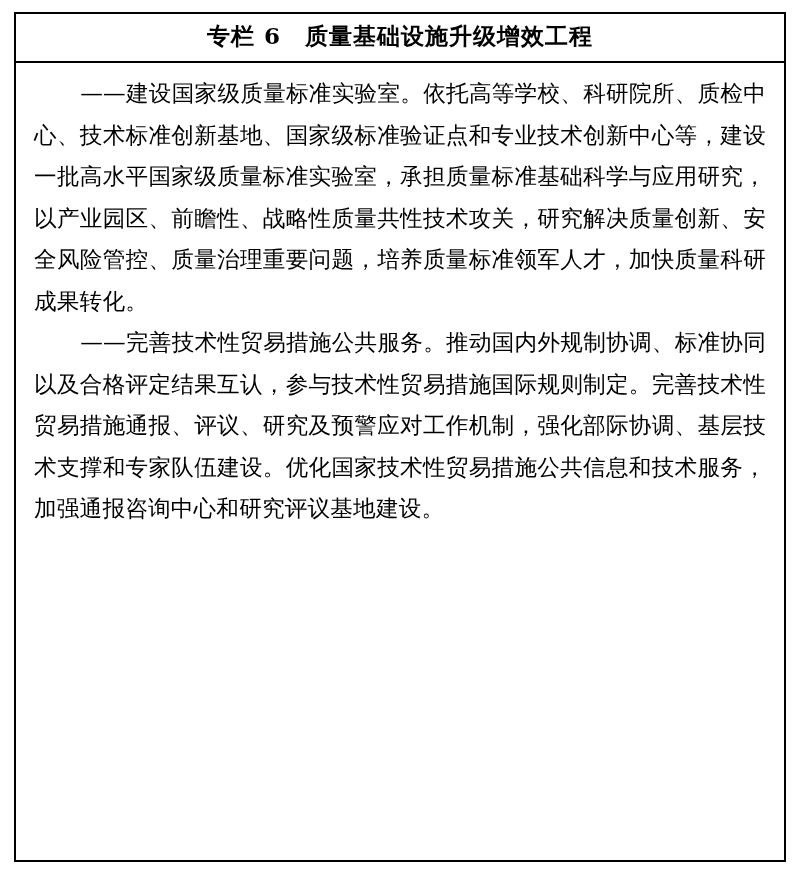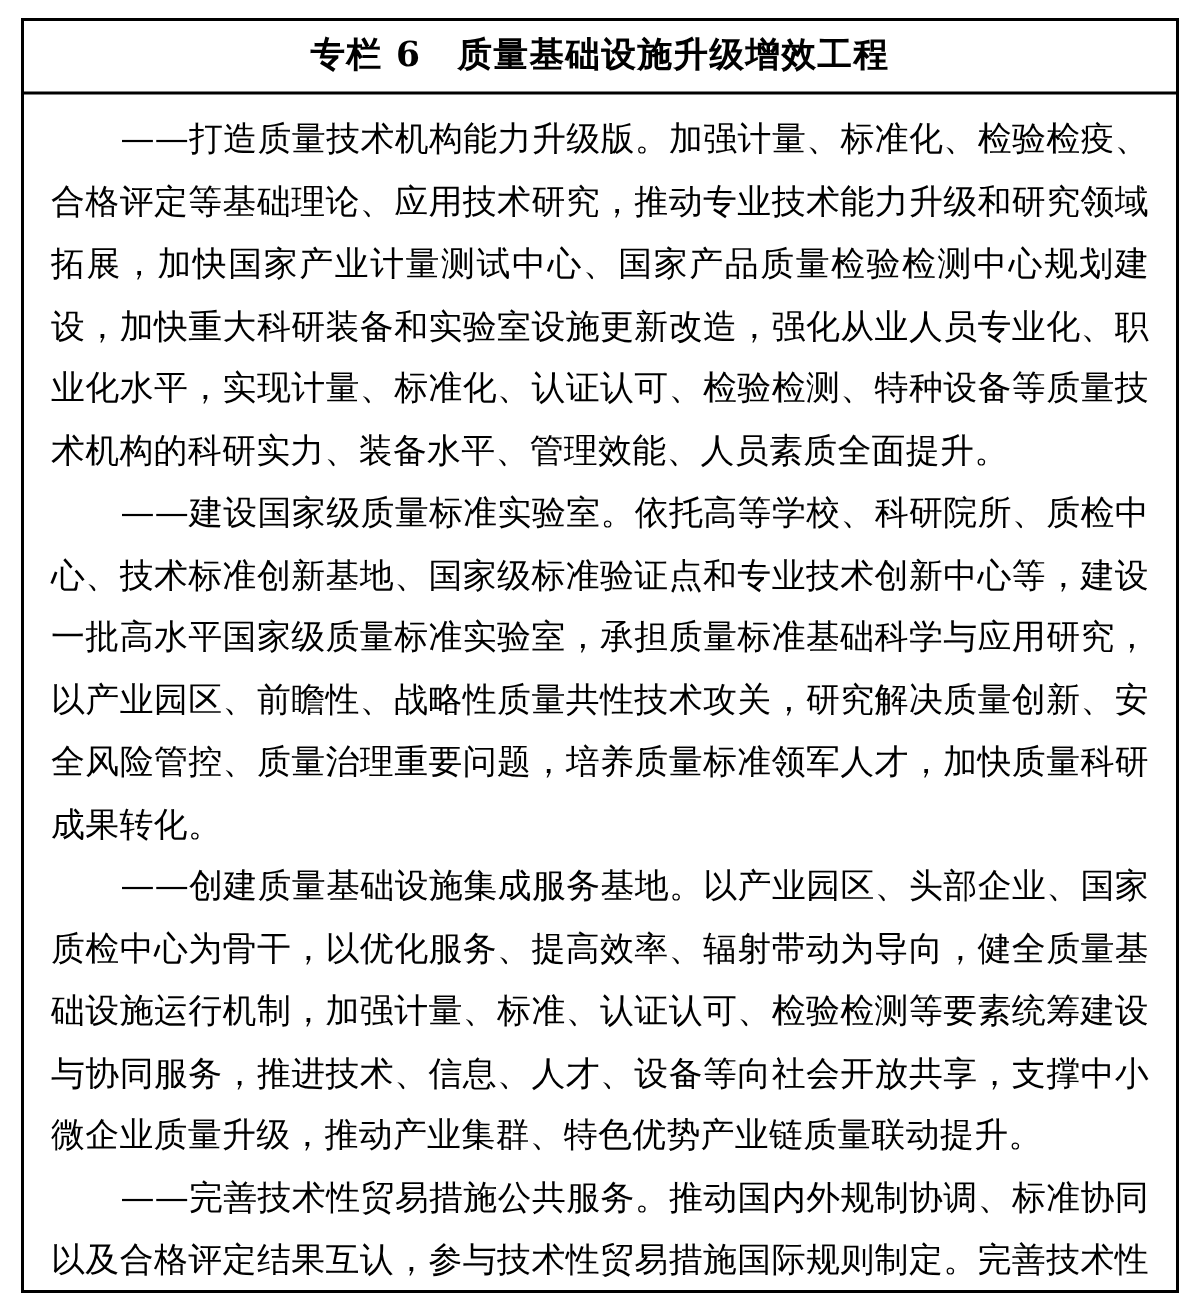"——打造质量技术机构能力升级版。加强计量、标准化、检验检疫、合格评定等基础理论、" p.para { html: <p>——打造质量技术机构能力升级版。加强计量、标准化、检验检疫、合格评定等基础理论、应用技术研究，推动专业技术能力升级和研究领域拓展，加快国家产业计量测试中心、国家产品质量检验检测中心规划建设，加快重大科研装备和实验室设施更新改造，强化从业人员专业化、职业化水平，实现计量、标准化、认证认可、检验检测、特种设备等质量技术机构的科研实力、装备水平、管理效能、人员素质全面提升。</p> -> none }
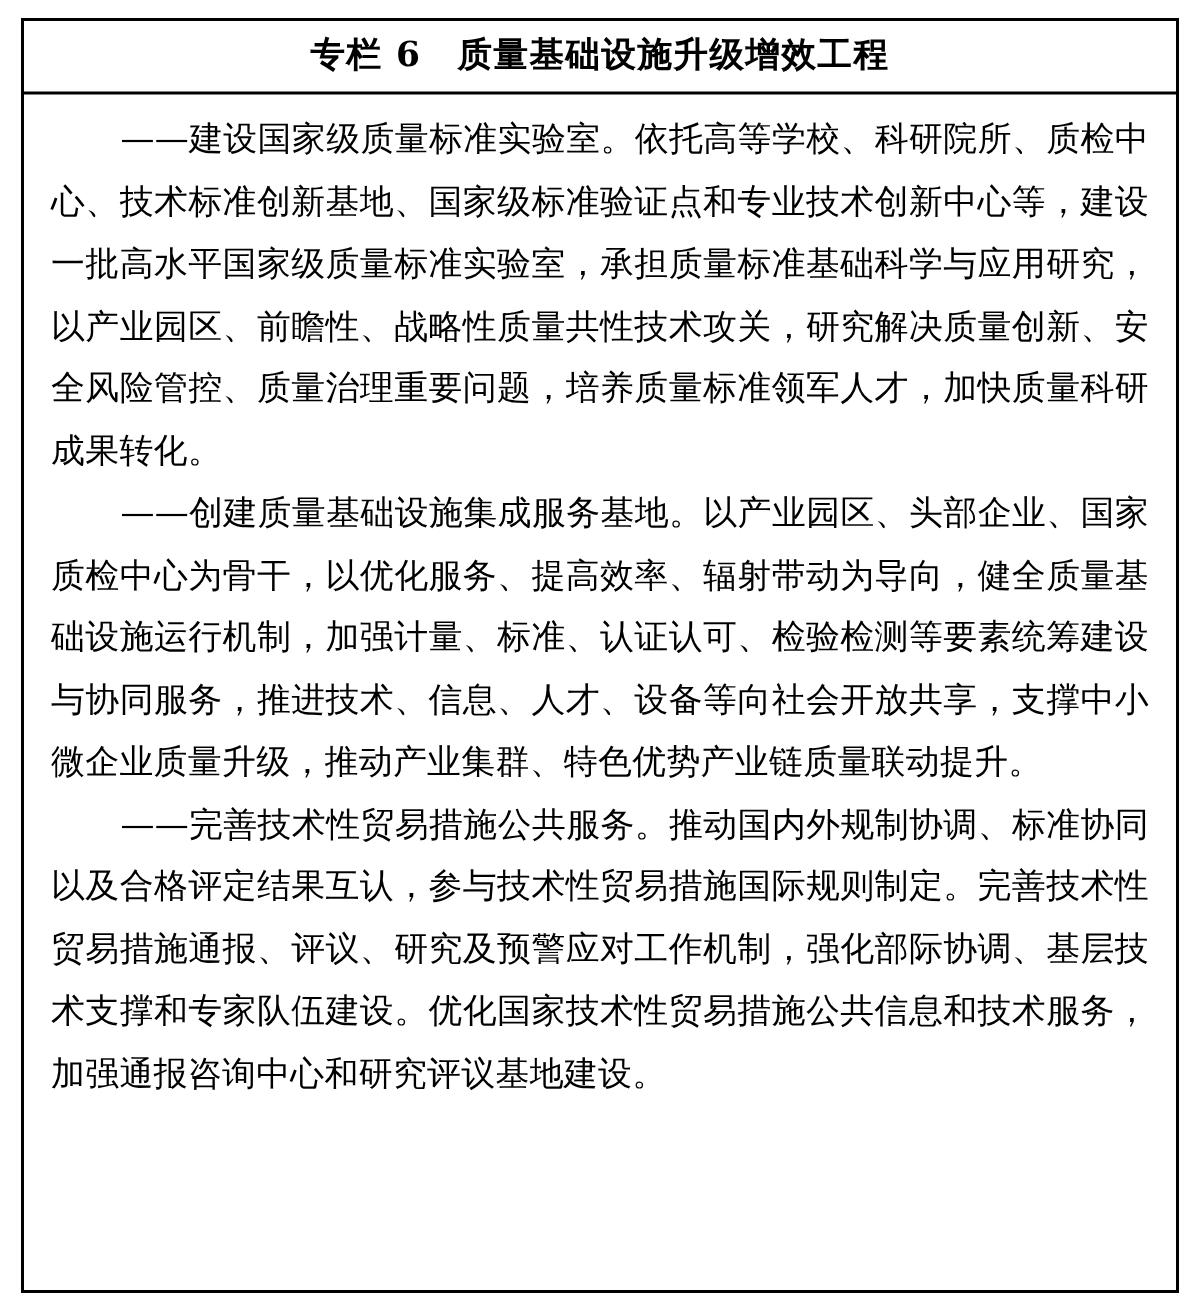"——创建质量基础设施集成服务基地。以产业园区、头部企业、国家质检中心为骨干，以优" p.para { html: <p>——创建质量基础设施集成服务基地。以产业园区、头部企业、国家质检中心为骨干，以优化服务、提高效率、辐射带动为导向，健全质量基础设施运行机制，加强计量、标准、认证认可、检验检测等要素统筹建设与协同服务，推进技术、信息、人才、设备等向社会开放共享，支撑中小微企业质量升级，推动产业集群、特色优势产业链质量联动提升。</p> -> none }
